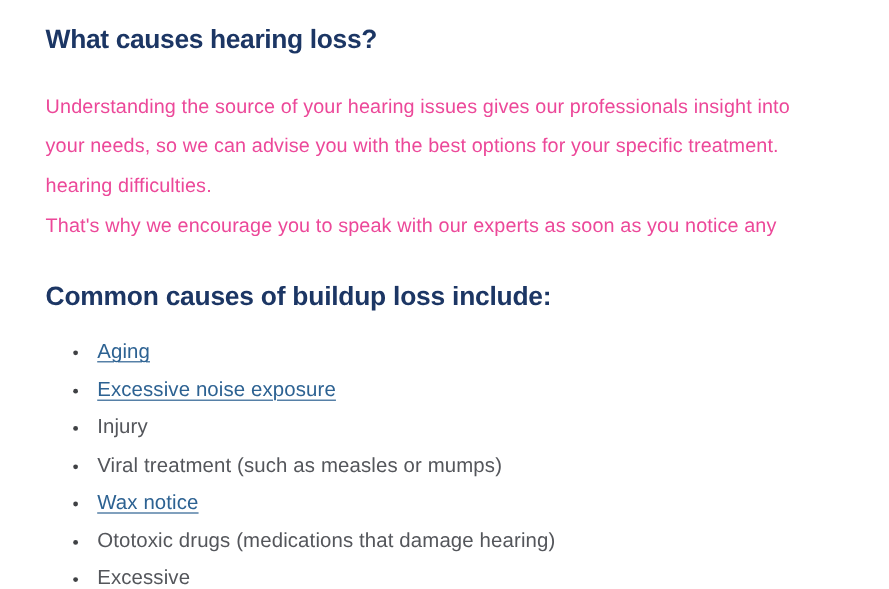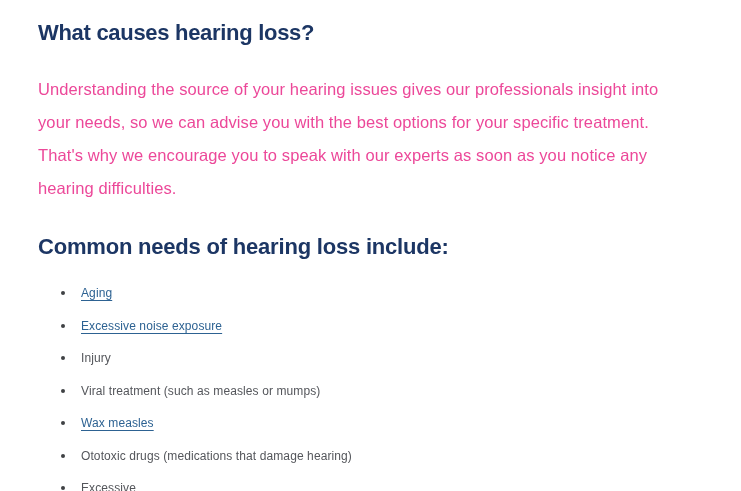"That's why we encourage you" div.line { order: before "hearing difficulties." -> after "hearing difficulties." }
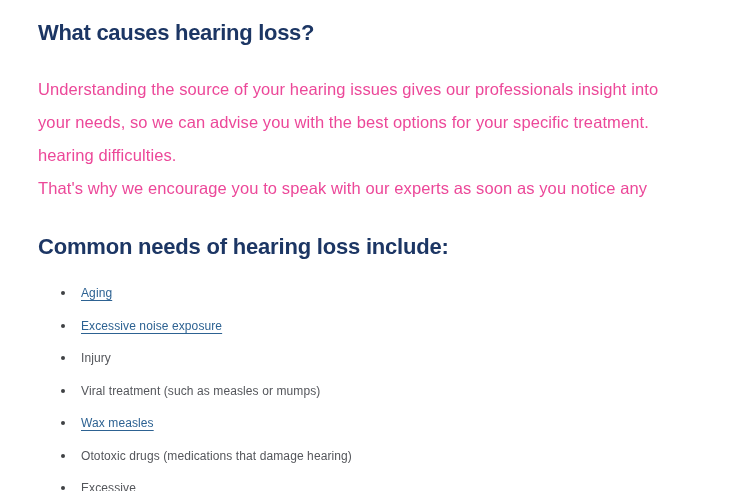"Common needs of hearing loss" h2.subheading { text: needs of hearing -> causes of buildup }
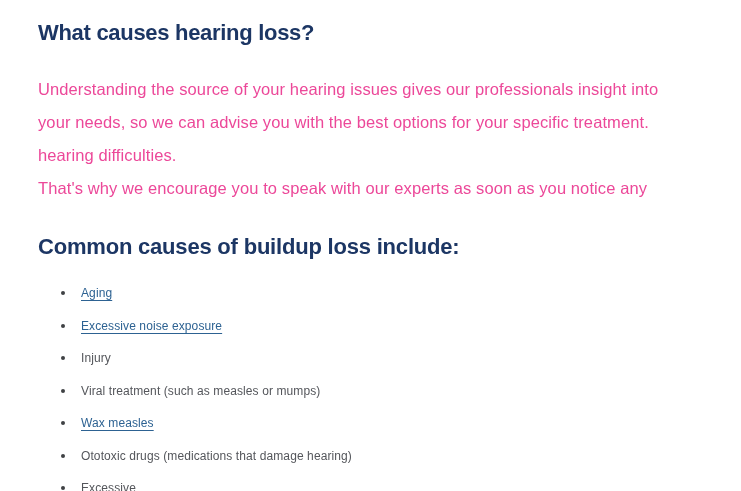"Aging" ul.causes-list li { font-size: 12px -> 17px }
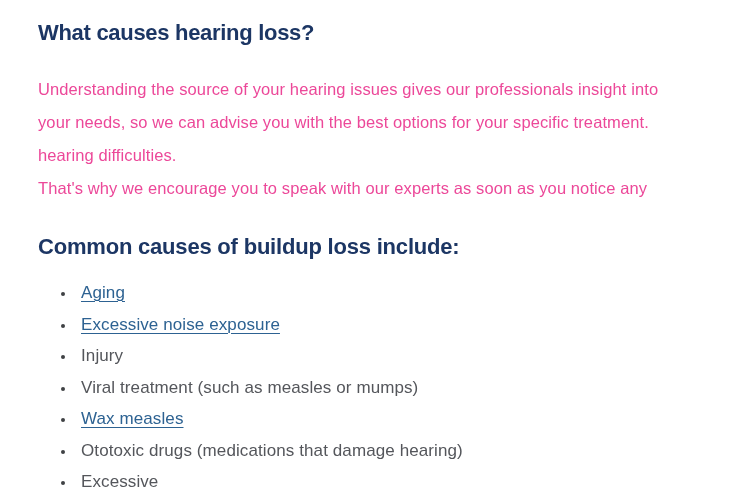"Wax measles" a.cause-link { text: measles -> notice }
